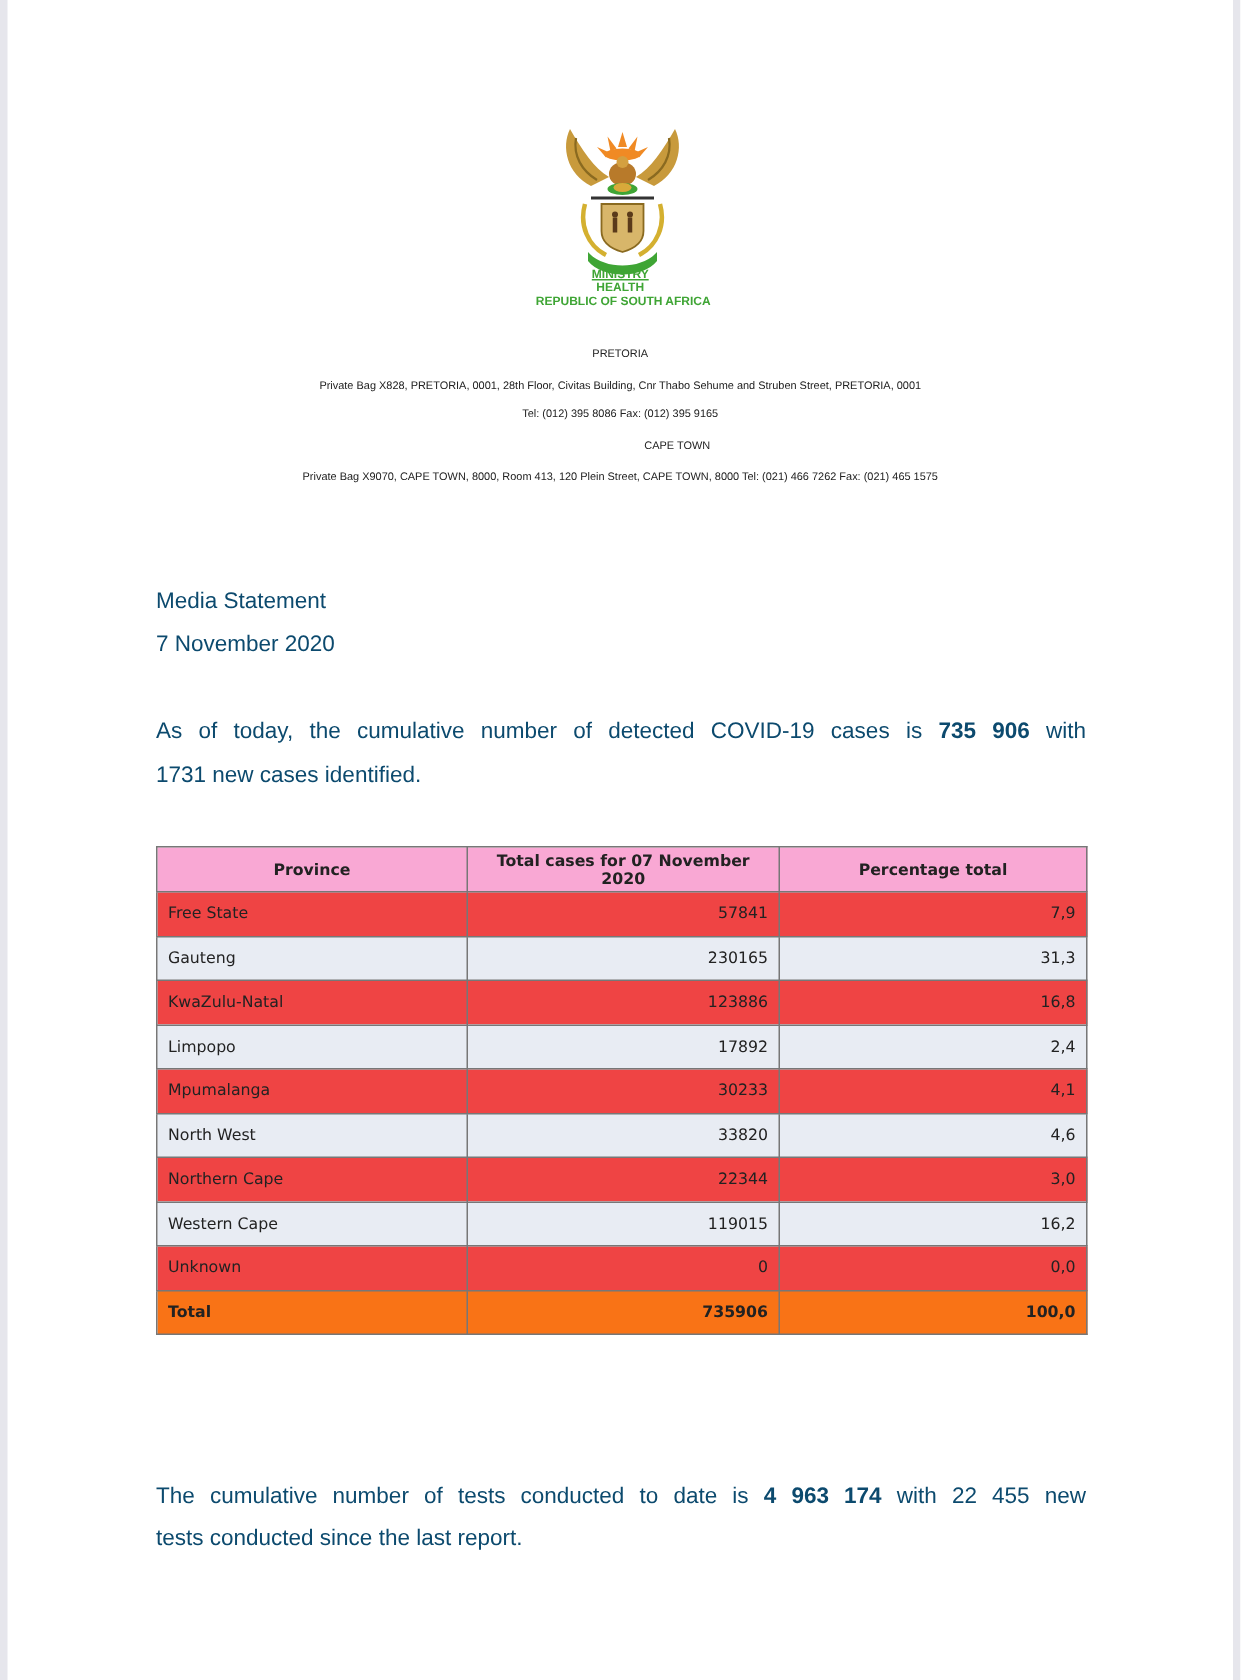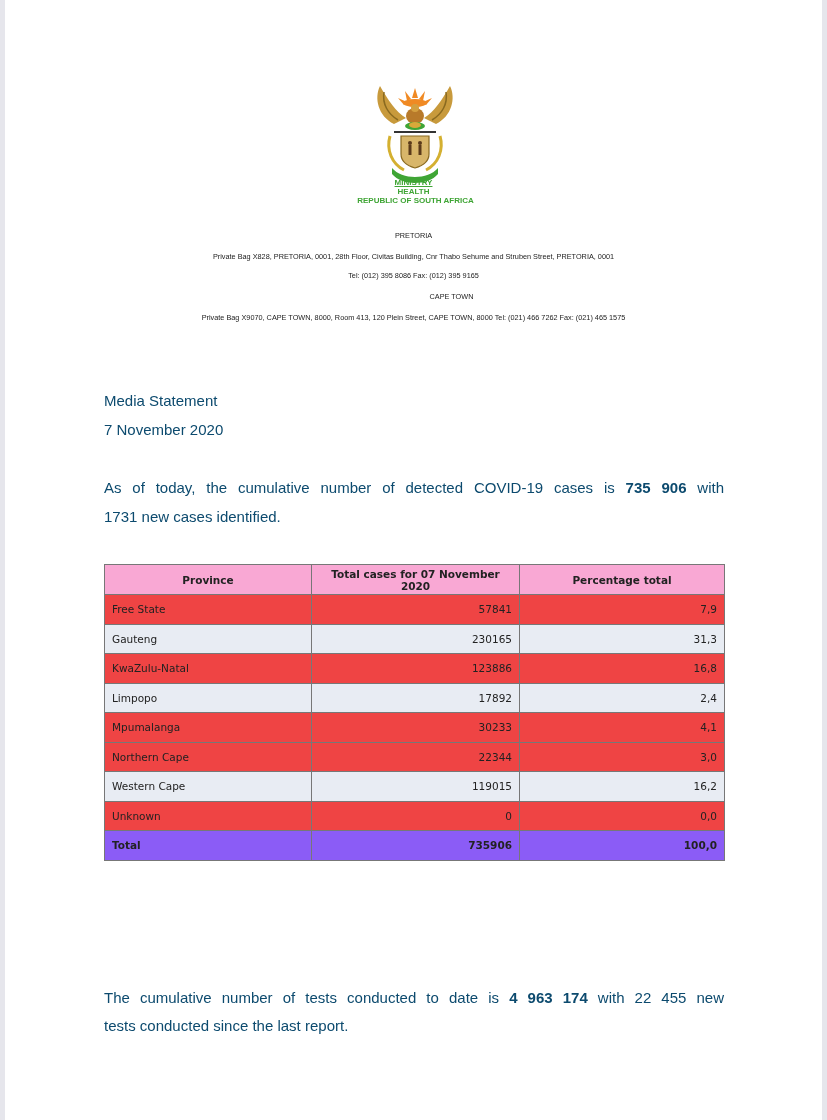"North West" tr.r-light { html: none -> <tr> <td>North West</td> <td>33820</td> <td>4,6</td> </tr> }
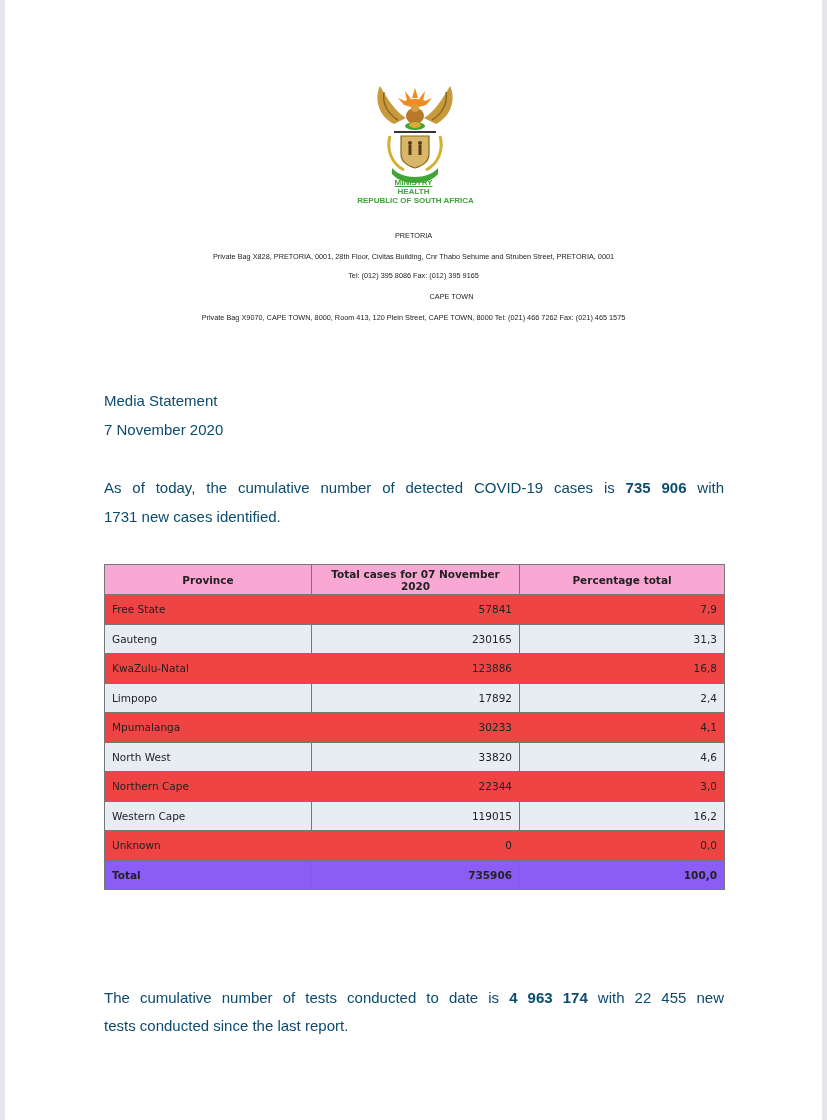"Total" table.cases tr.total td { background: #8b5cf6 -> #f97316 }
